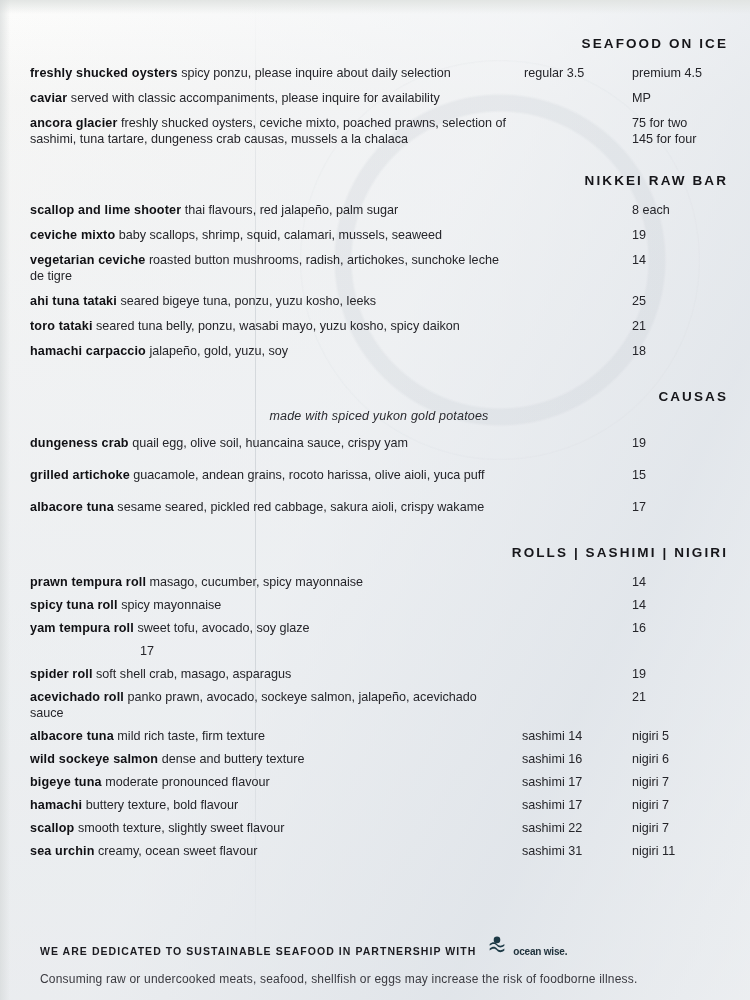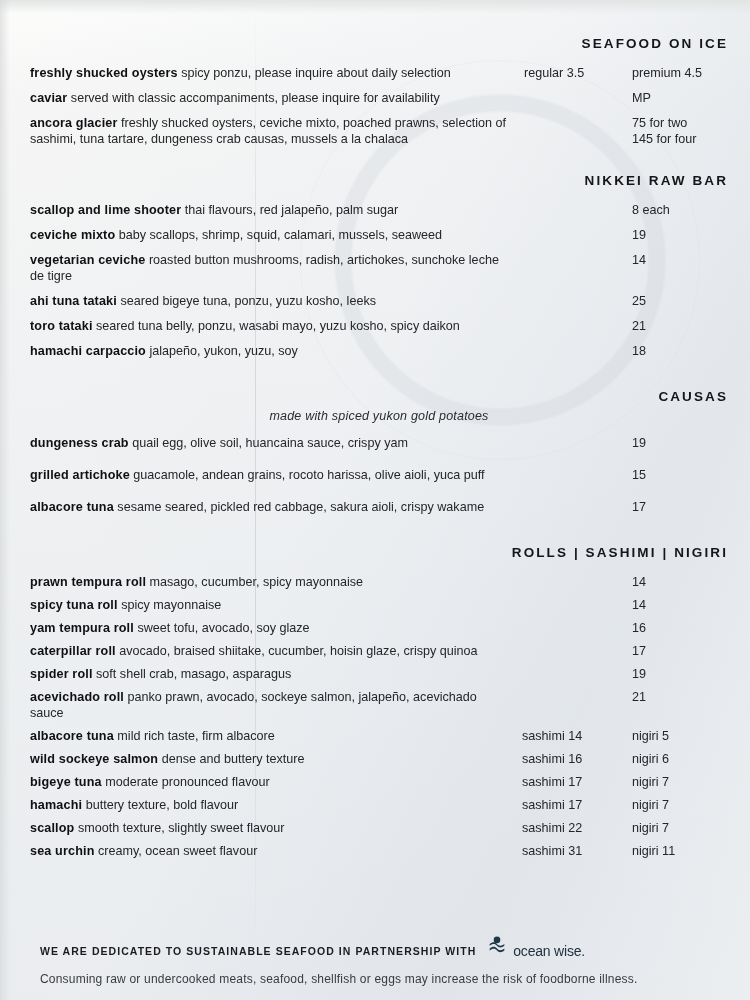"jalapeño, yukon, yuzu, soy" span.note { text: yukon -> gold }
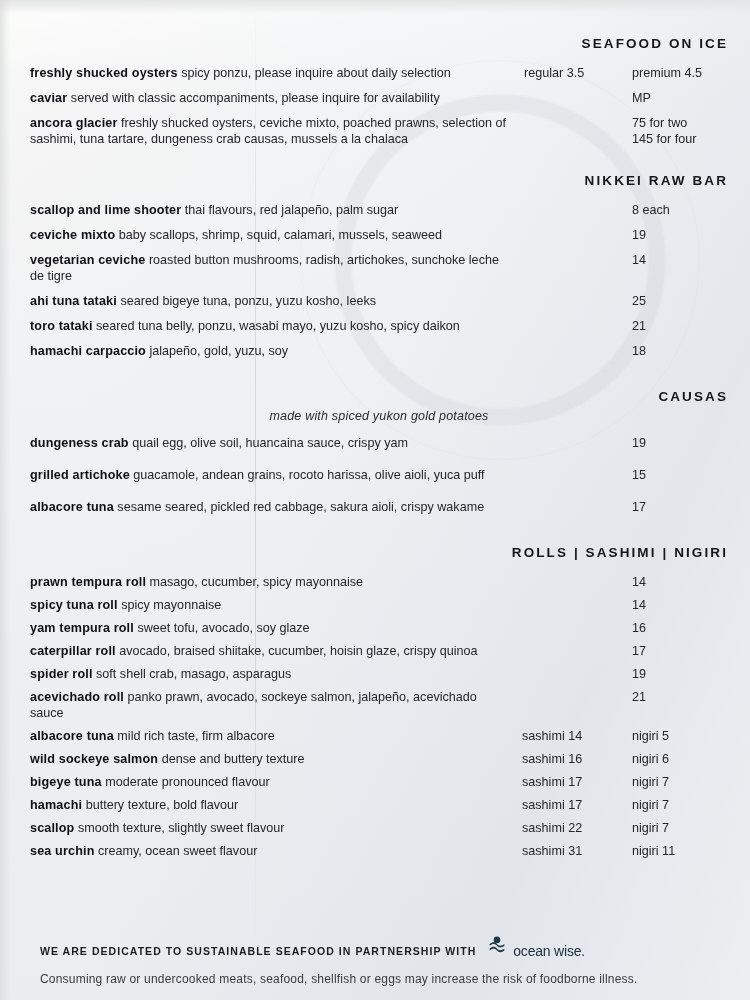"caterpillar roll avocado, braised" div.desc { html: <div> <b>caterpillar roll</b> <span>avocado, braised shiitake, cucumber, hoisin glaze, crispy quinoa</span> </div> -> none }
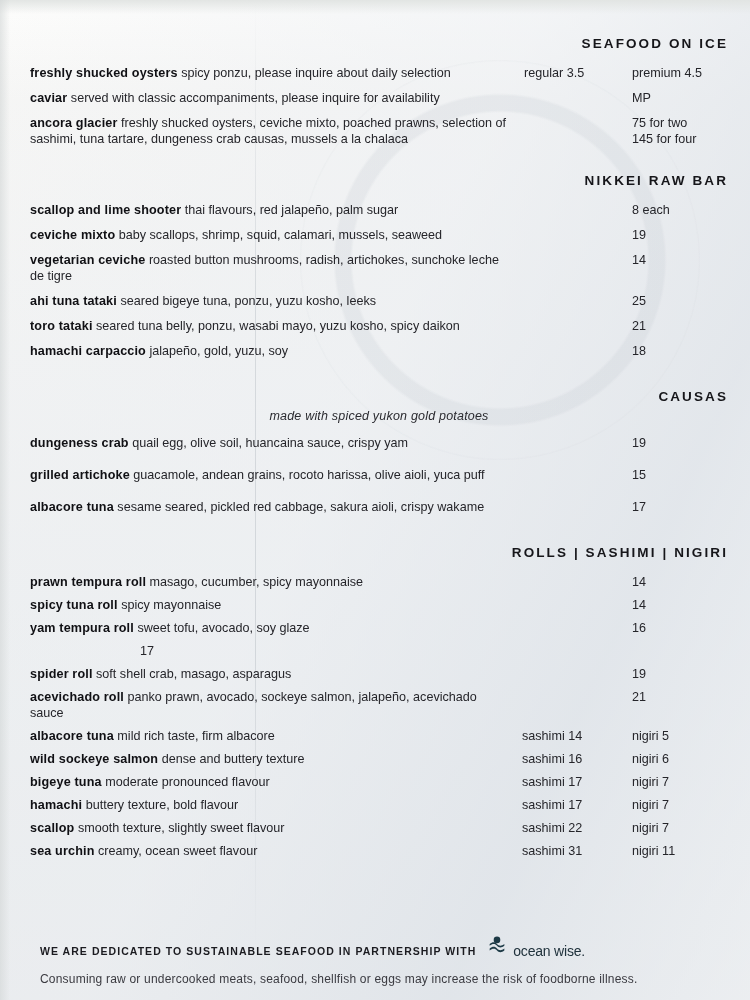"mild rich taste, firm albacore" span.note { text: albacore -> texture }
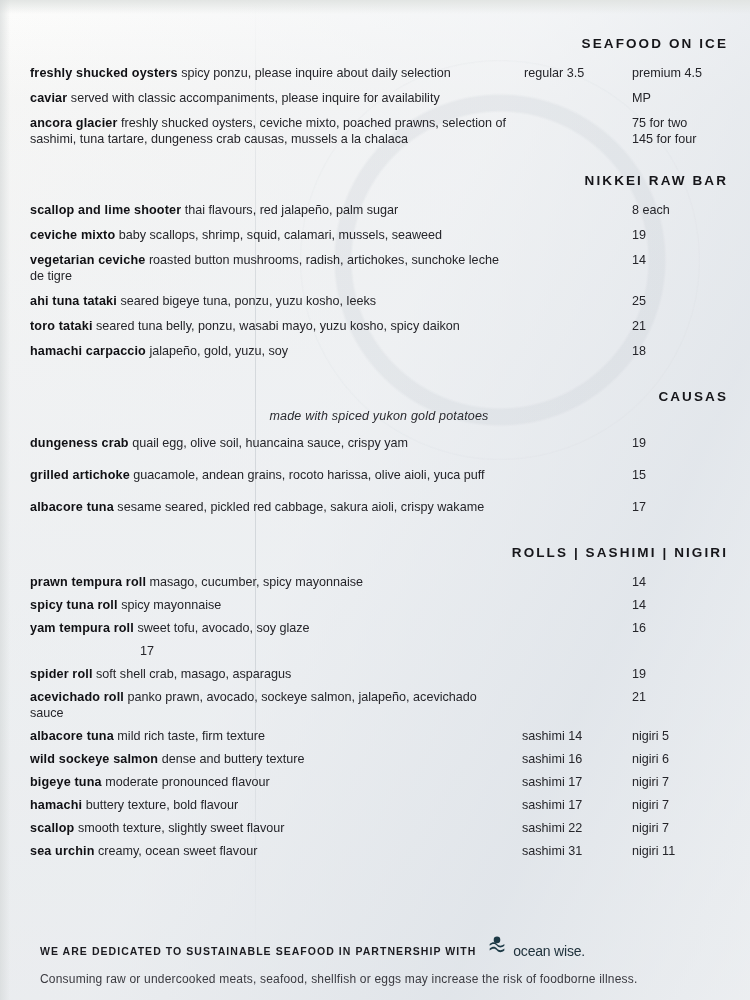"ocean wise." .ocean-word { font-size: 14px -> 10px; font-weight: normal -> bold }
